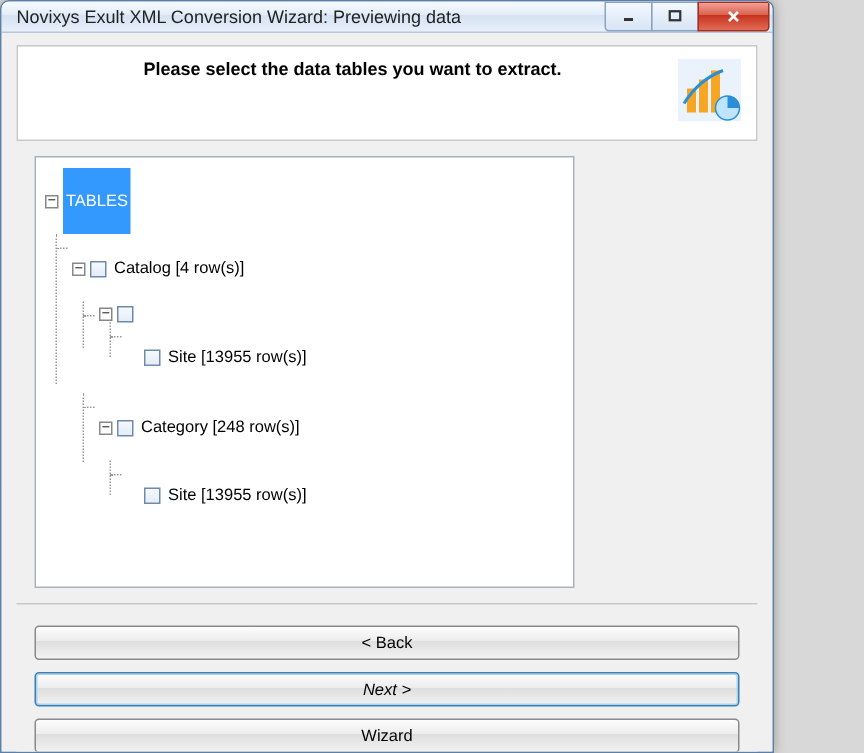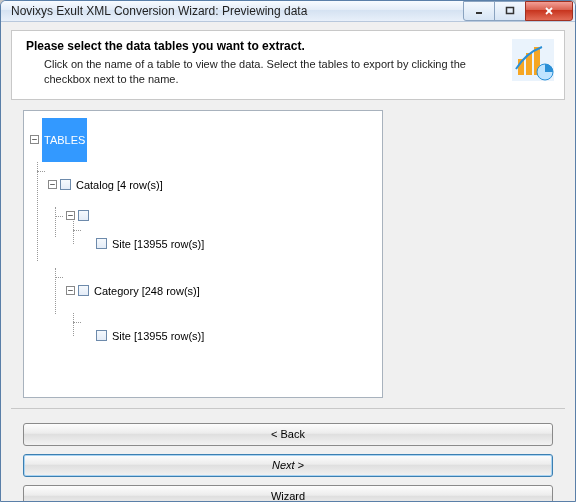"Novixys Exult XML Conversion Wizard:" .window { width: 576px -> 516px }
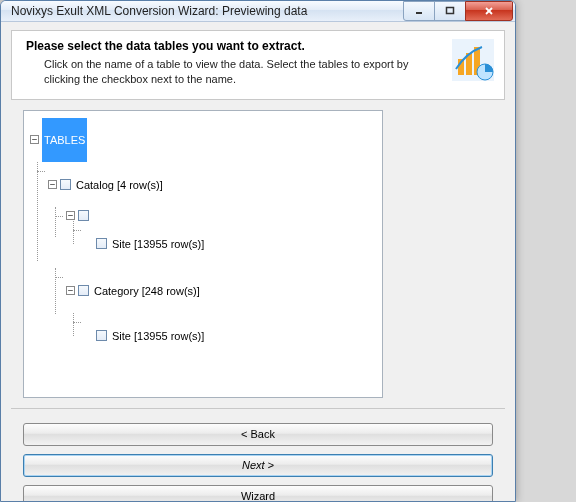"Please select the data tables" .header-panel { text-align: none -> center }
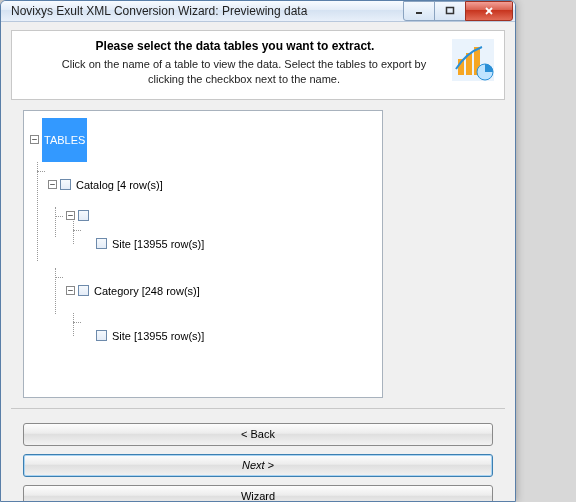"Click on the name of" div.sub { html: <div>Click on the name of a table to view the data. Select the tables to export by clicking the checkbox next to the name.</div> -> none }
